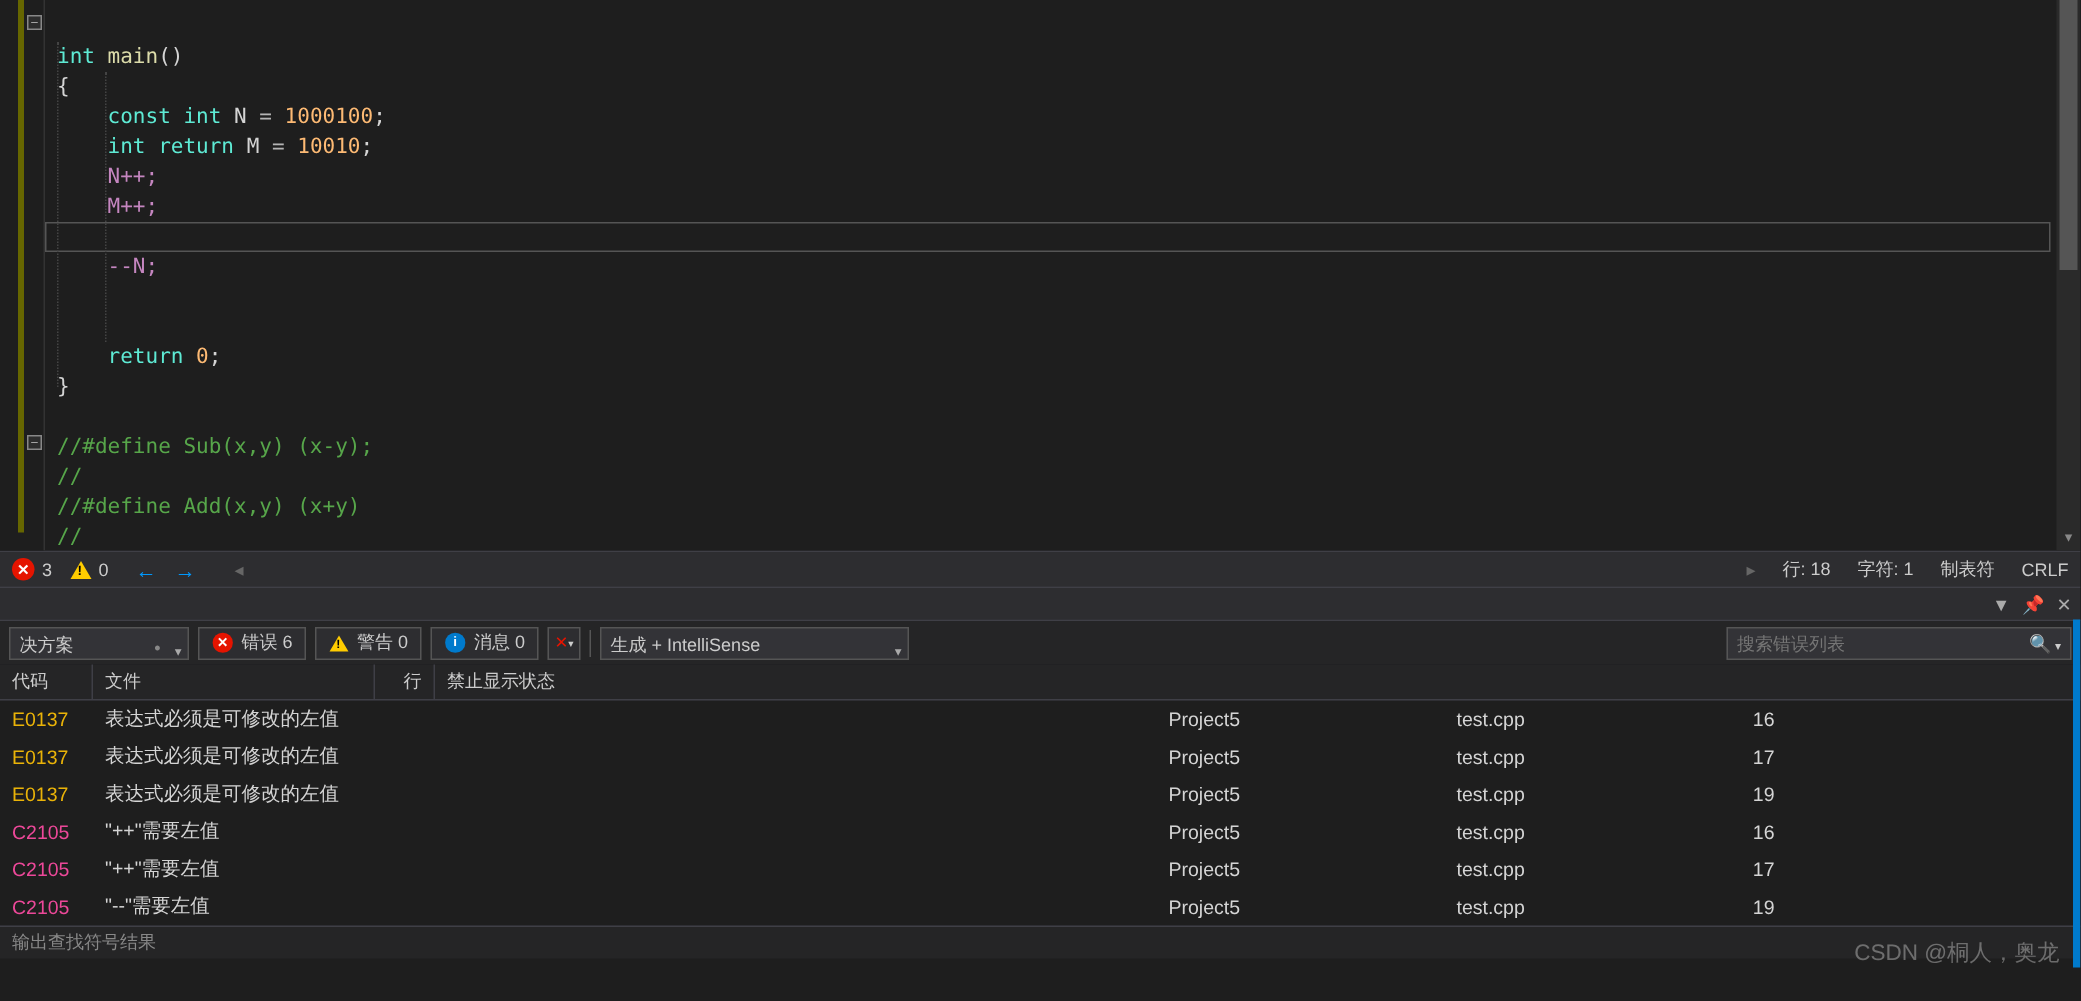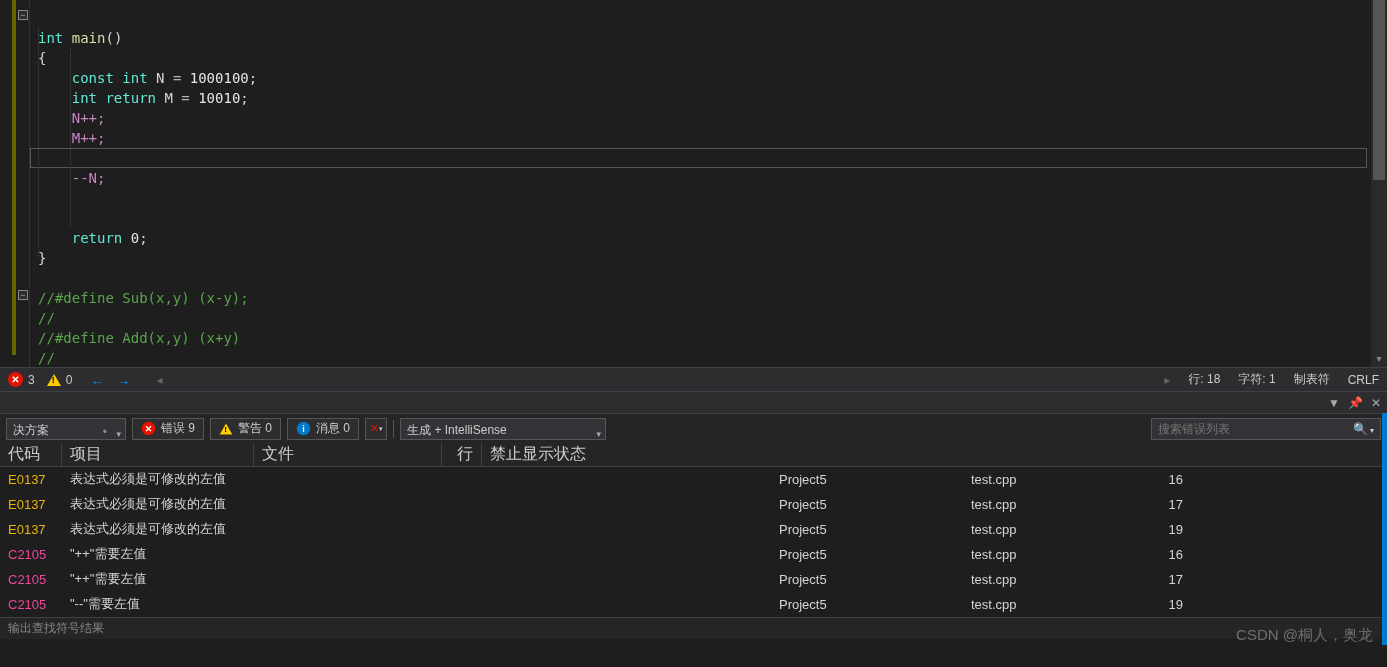"1000100" .num { color: #e5e5e5 -> #fdba74 }
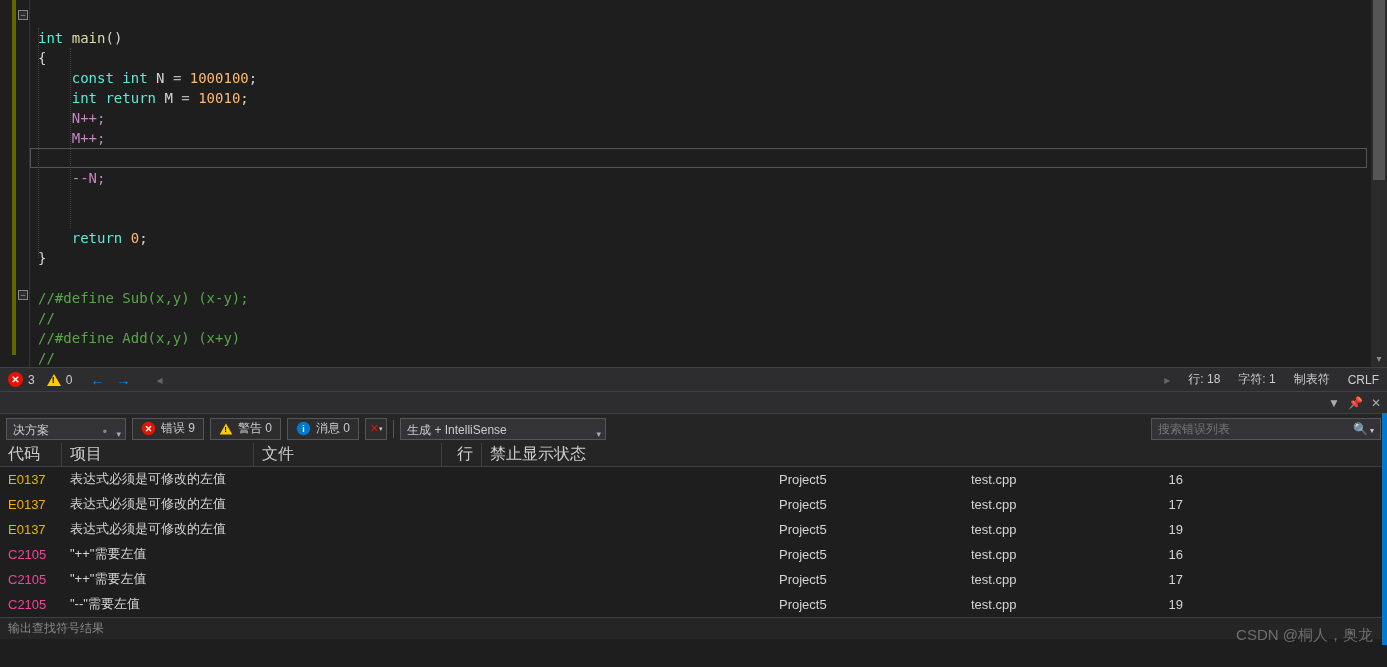"错误 9" span { text: 9 -> 6 }
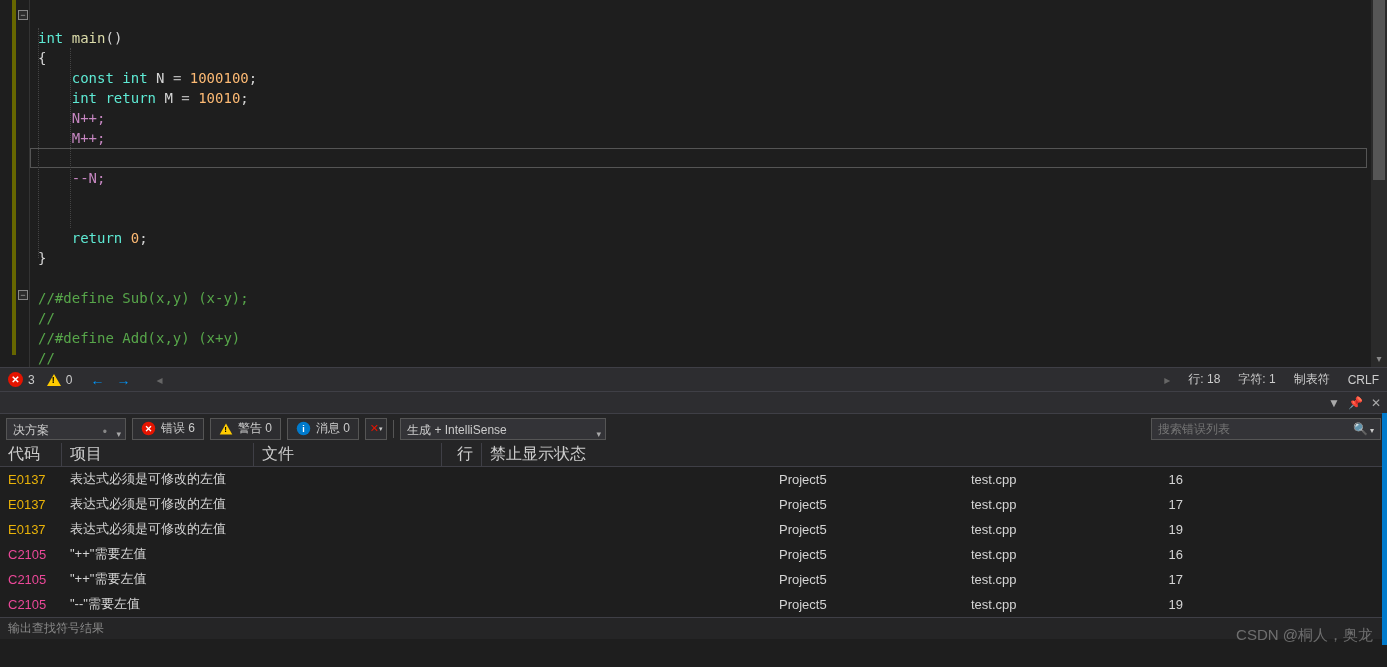"代码" .grid-header .col { font-size: 16px -> 12px }
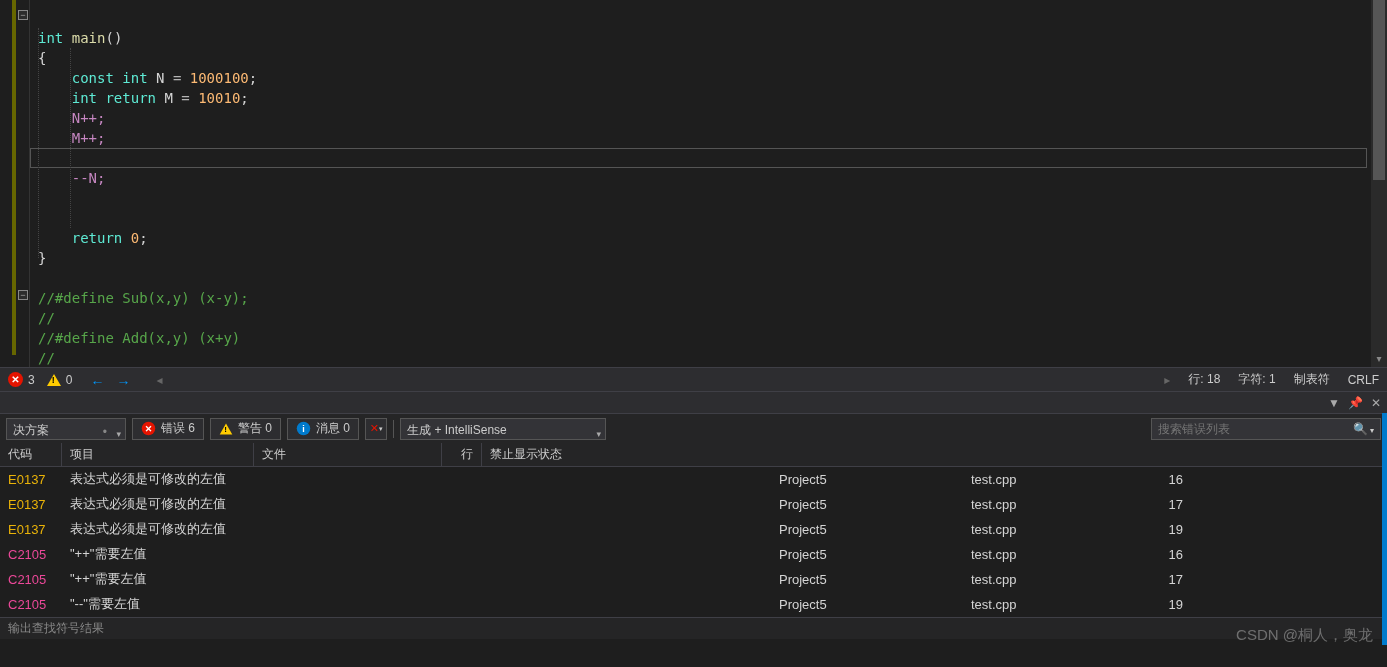"项目" div.col { html: <div>项目</div> -> none }
